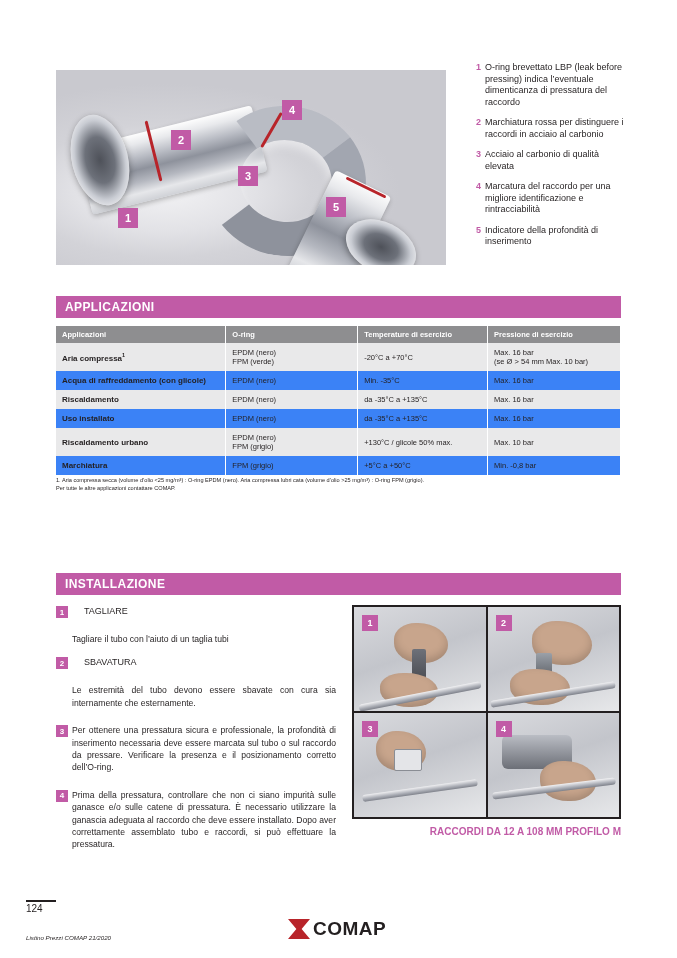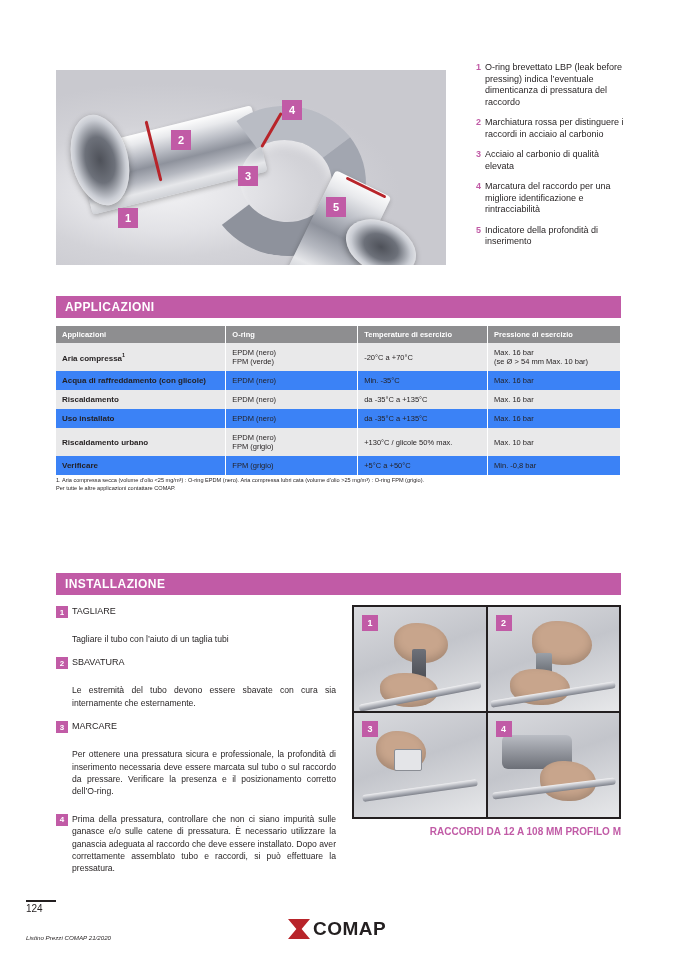"Verificare" td.first { text: Verificare -> Marchiatura }
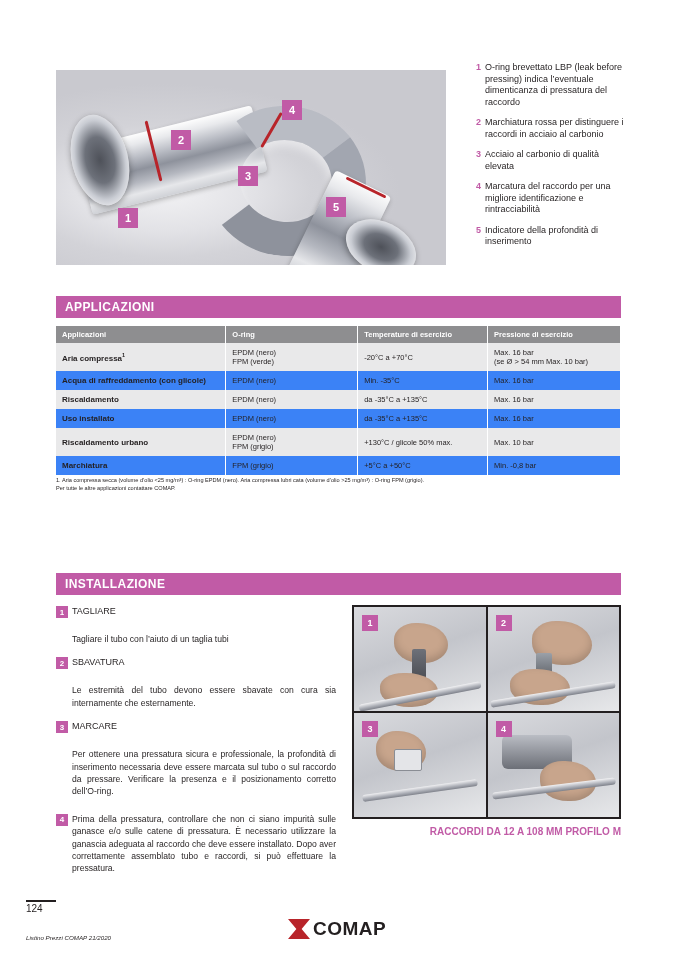"TAGLIARE" .step .title { margin-left: none -> 12px }
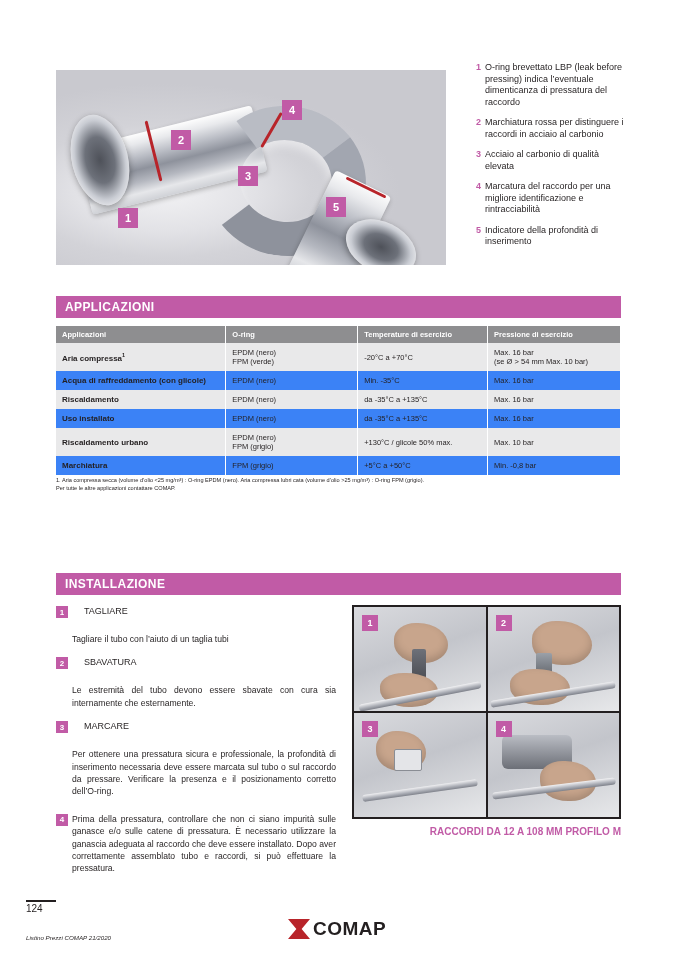"MARCARE" div.title { html: <div>MARCARE</div> -> none }
